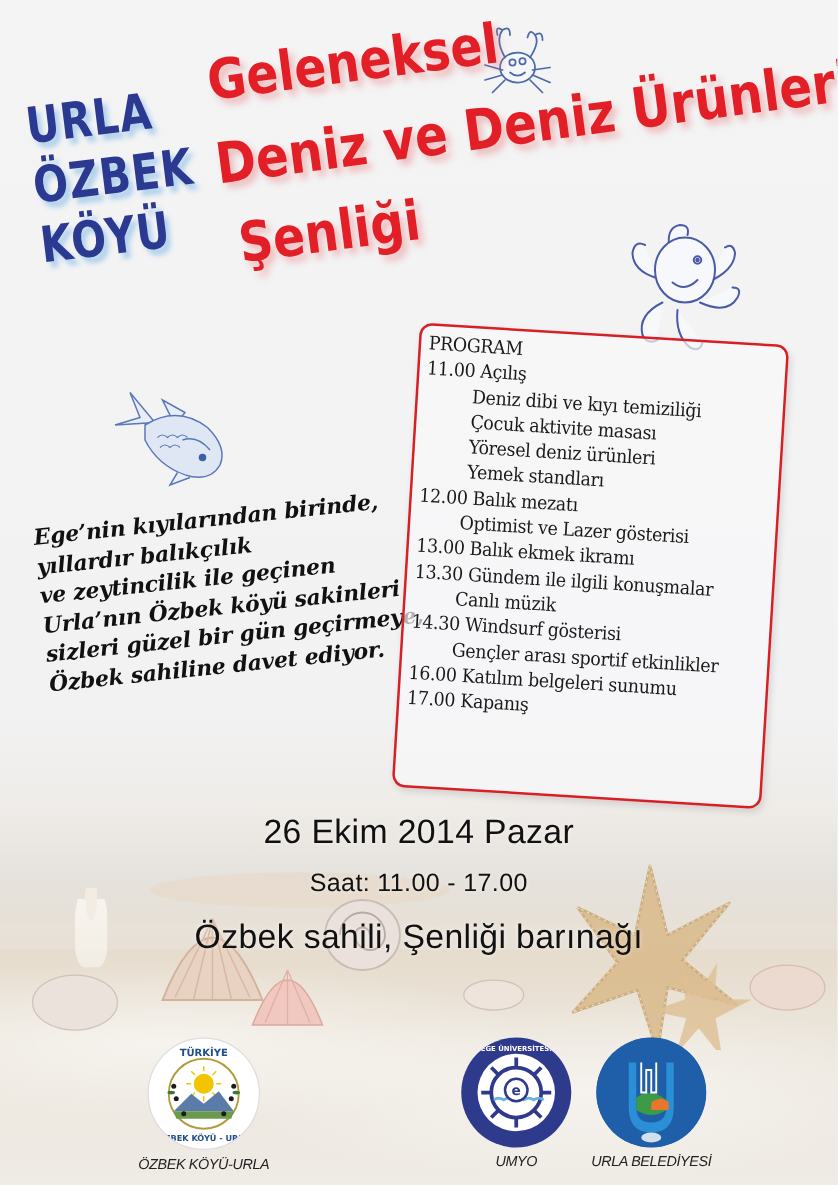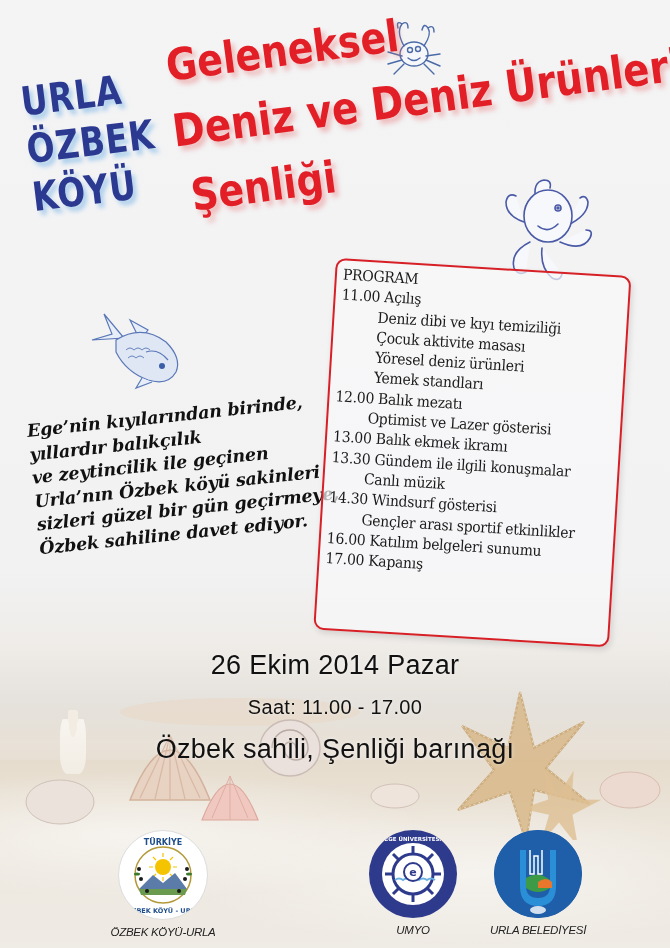"URLA BELEDİYESİ" div.logo { left: 375px -> 358px }
